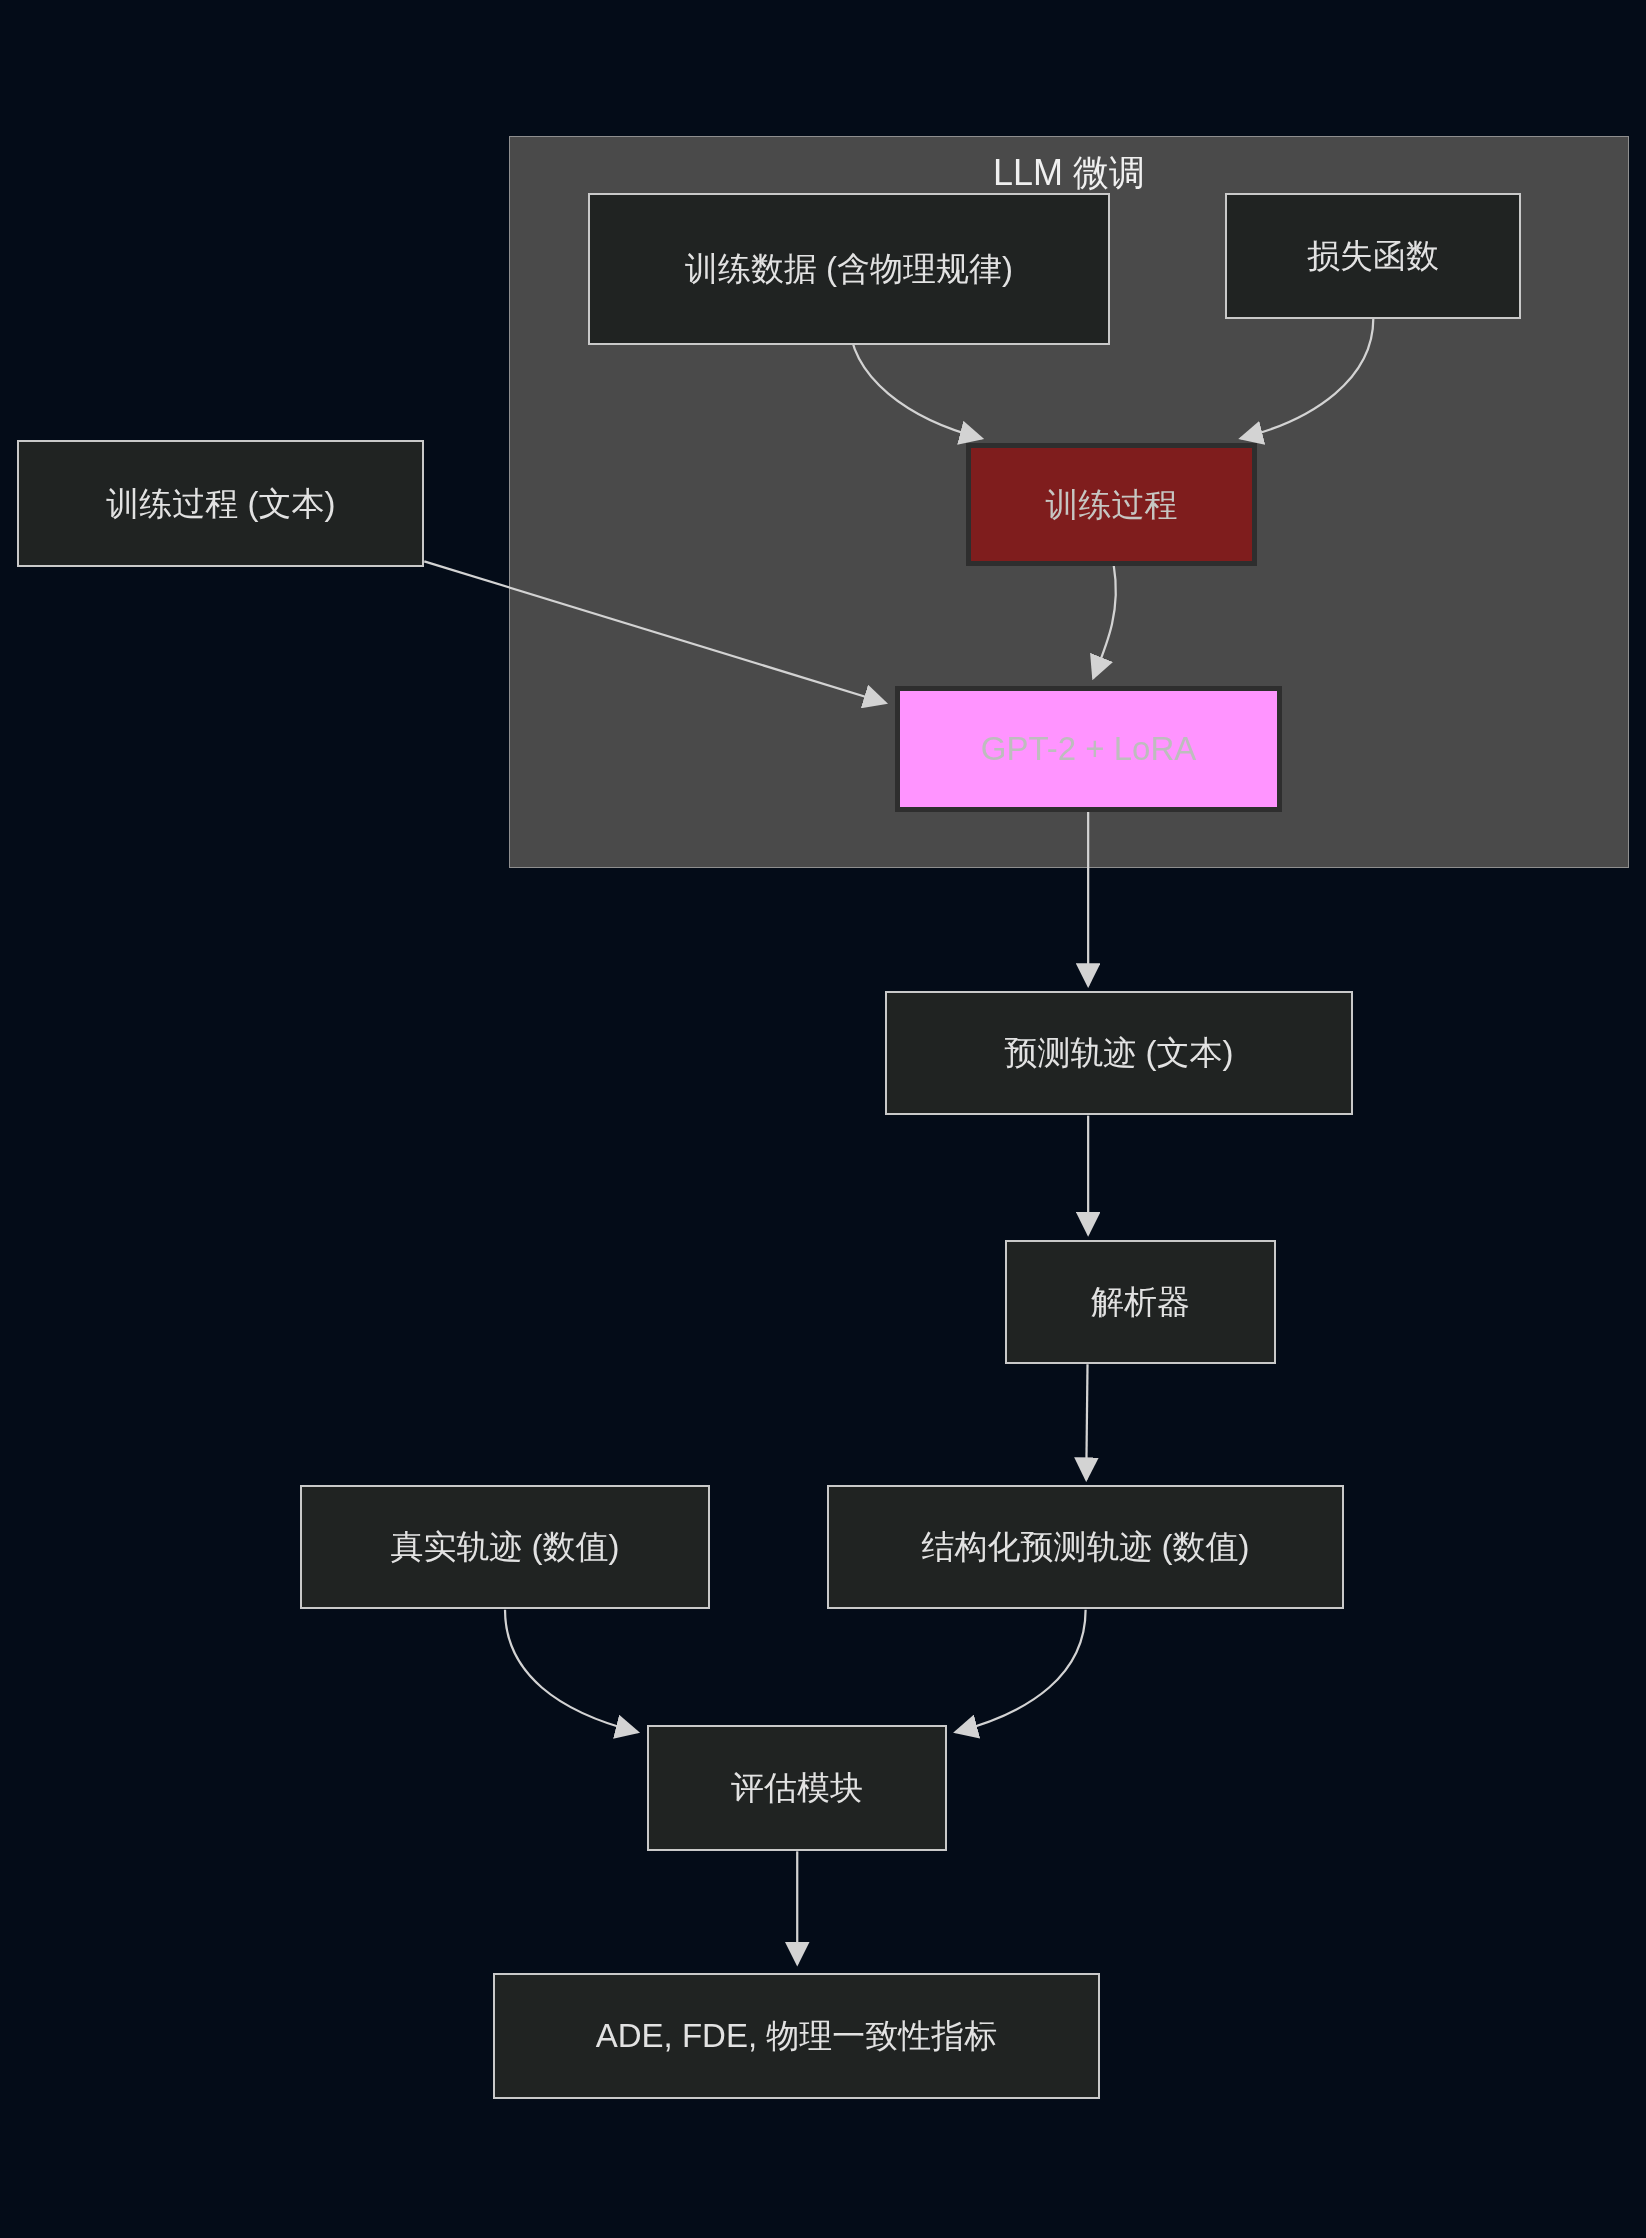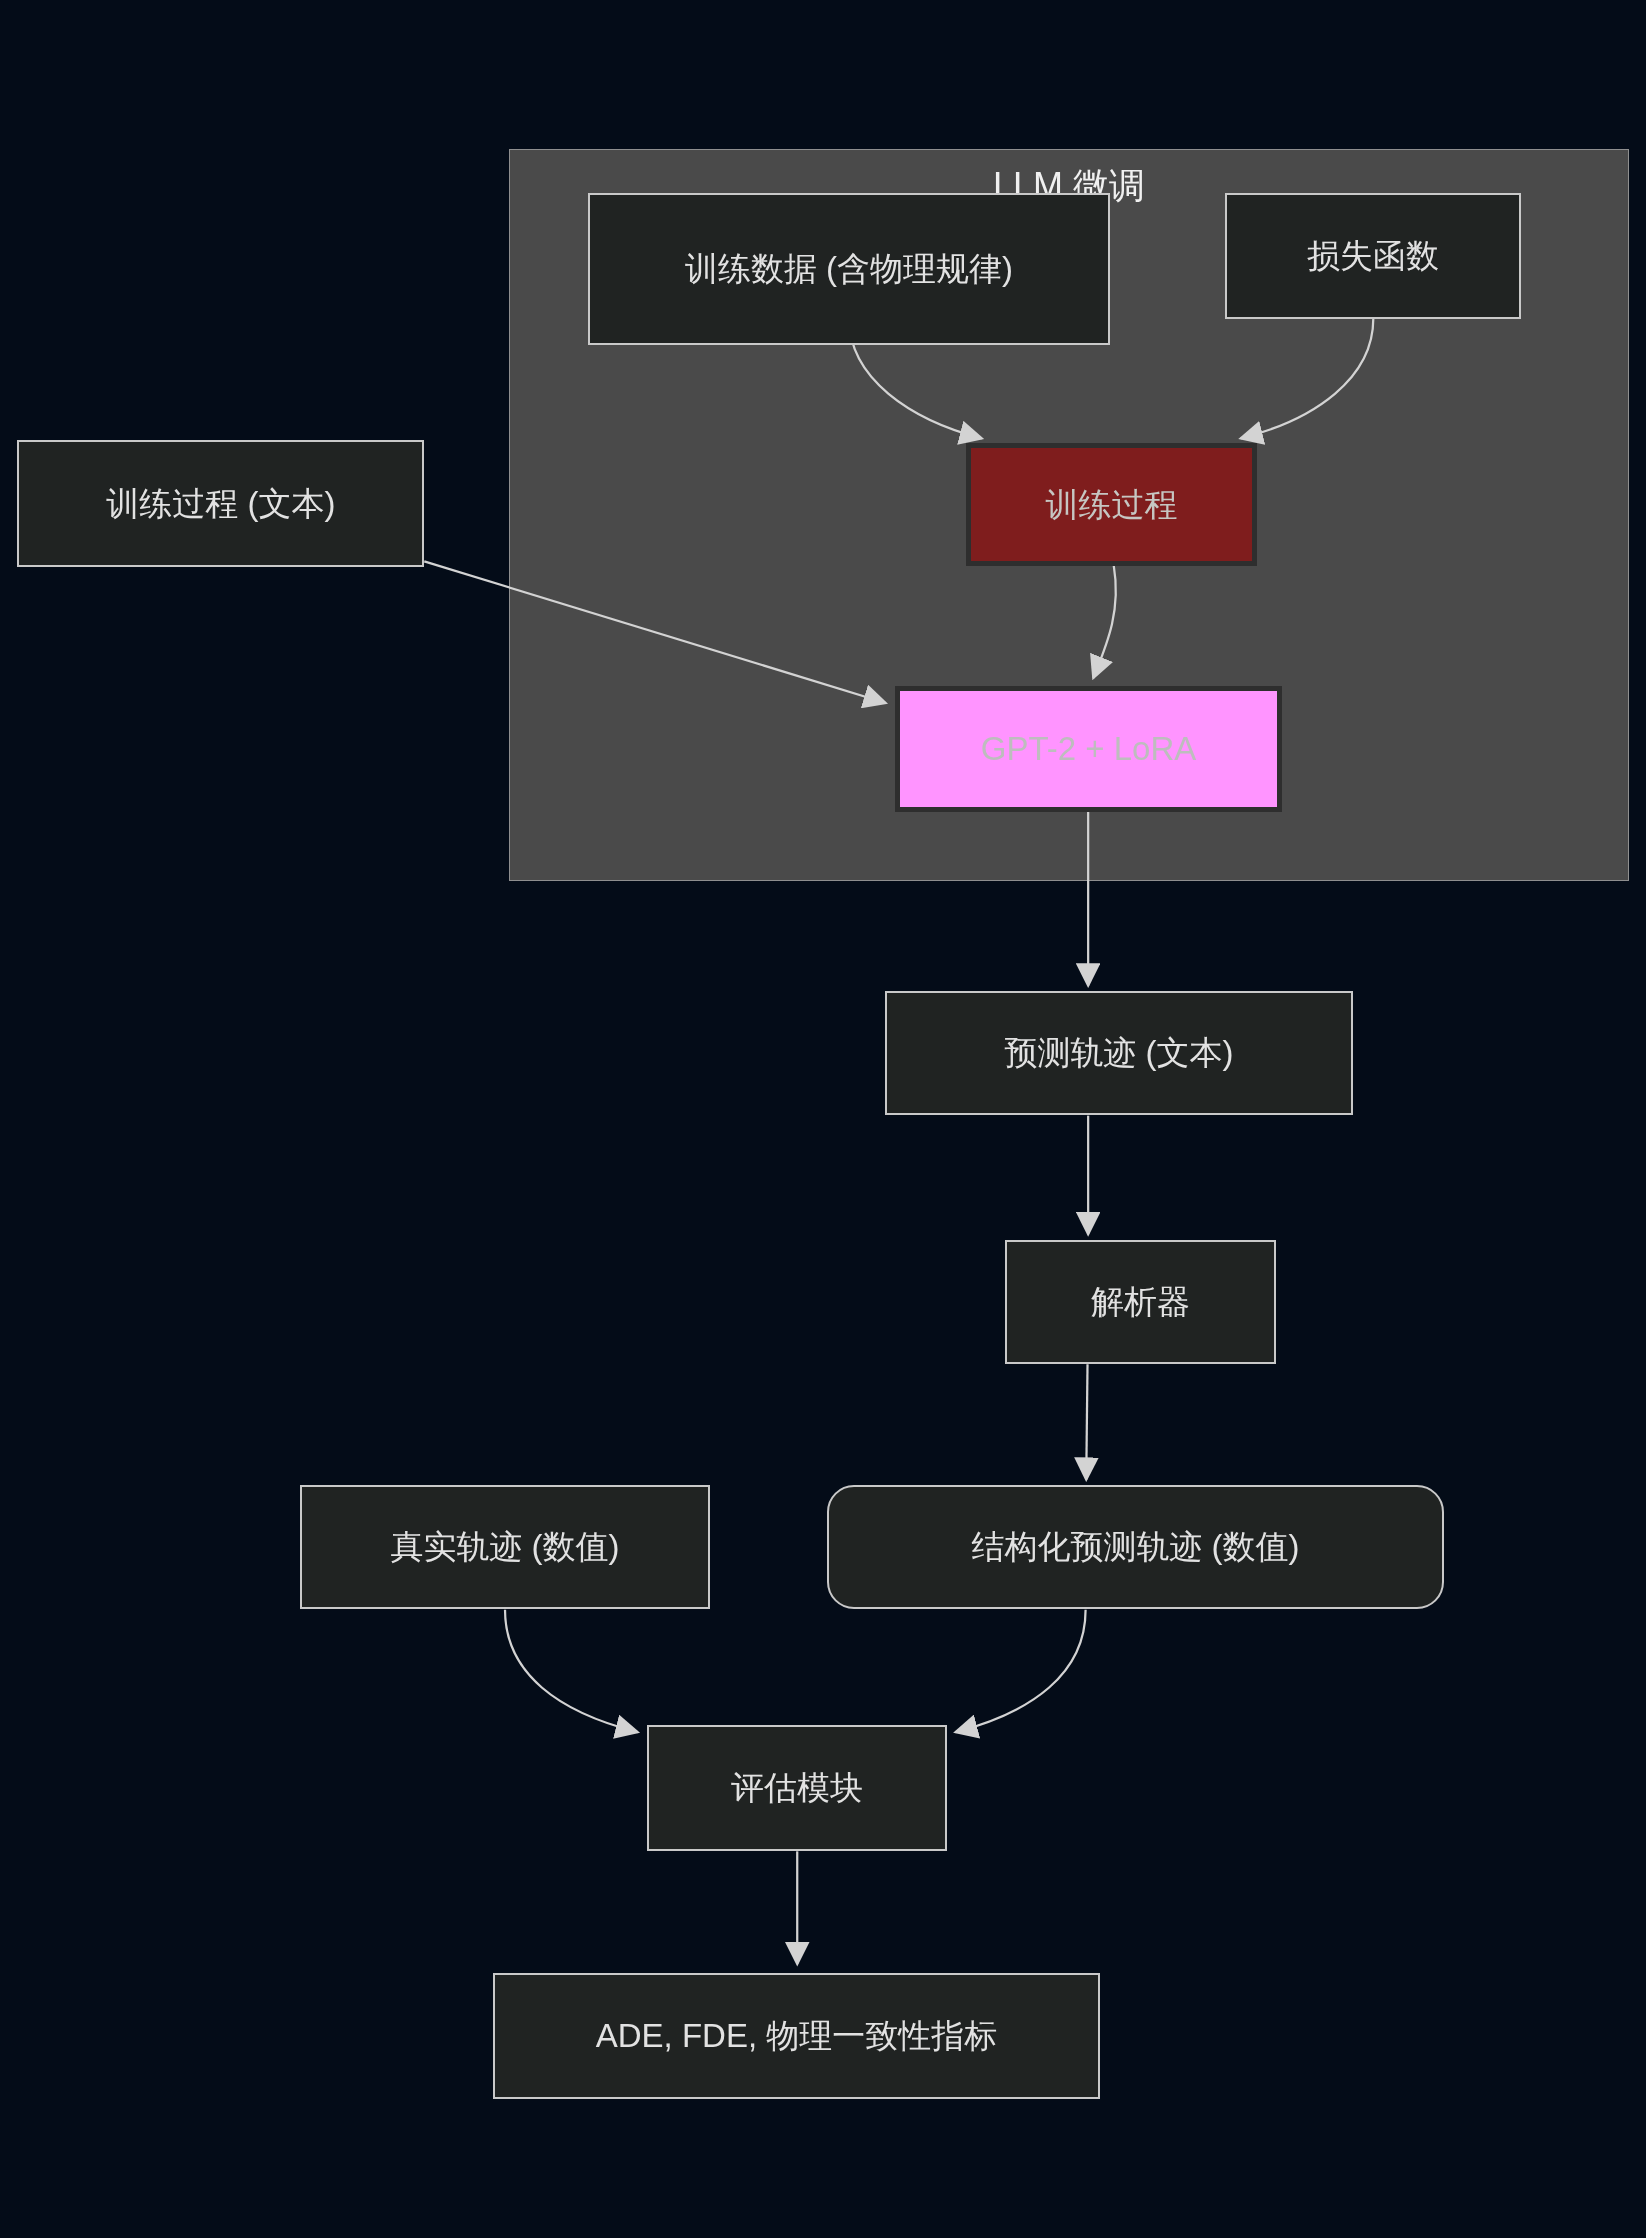"LLM 微调" .cluster { top: 149px -> 136px }
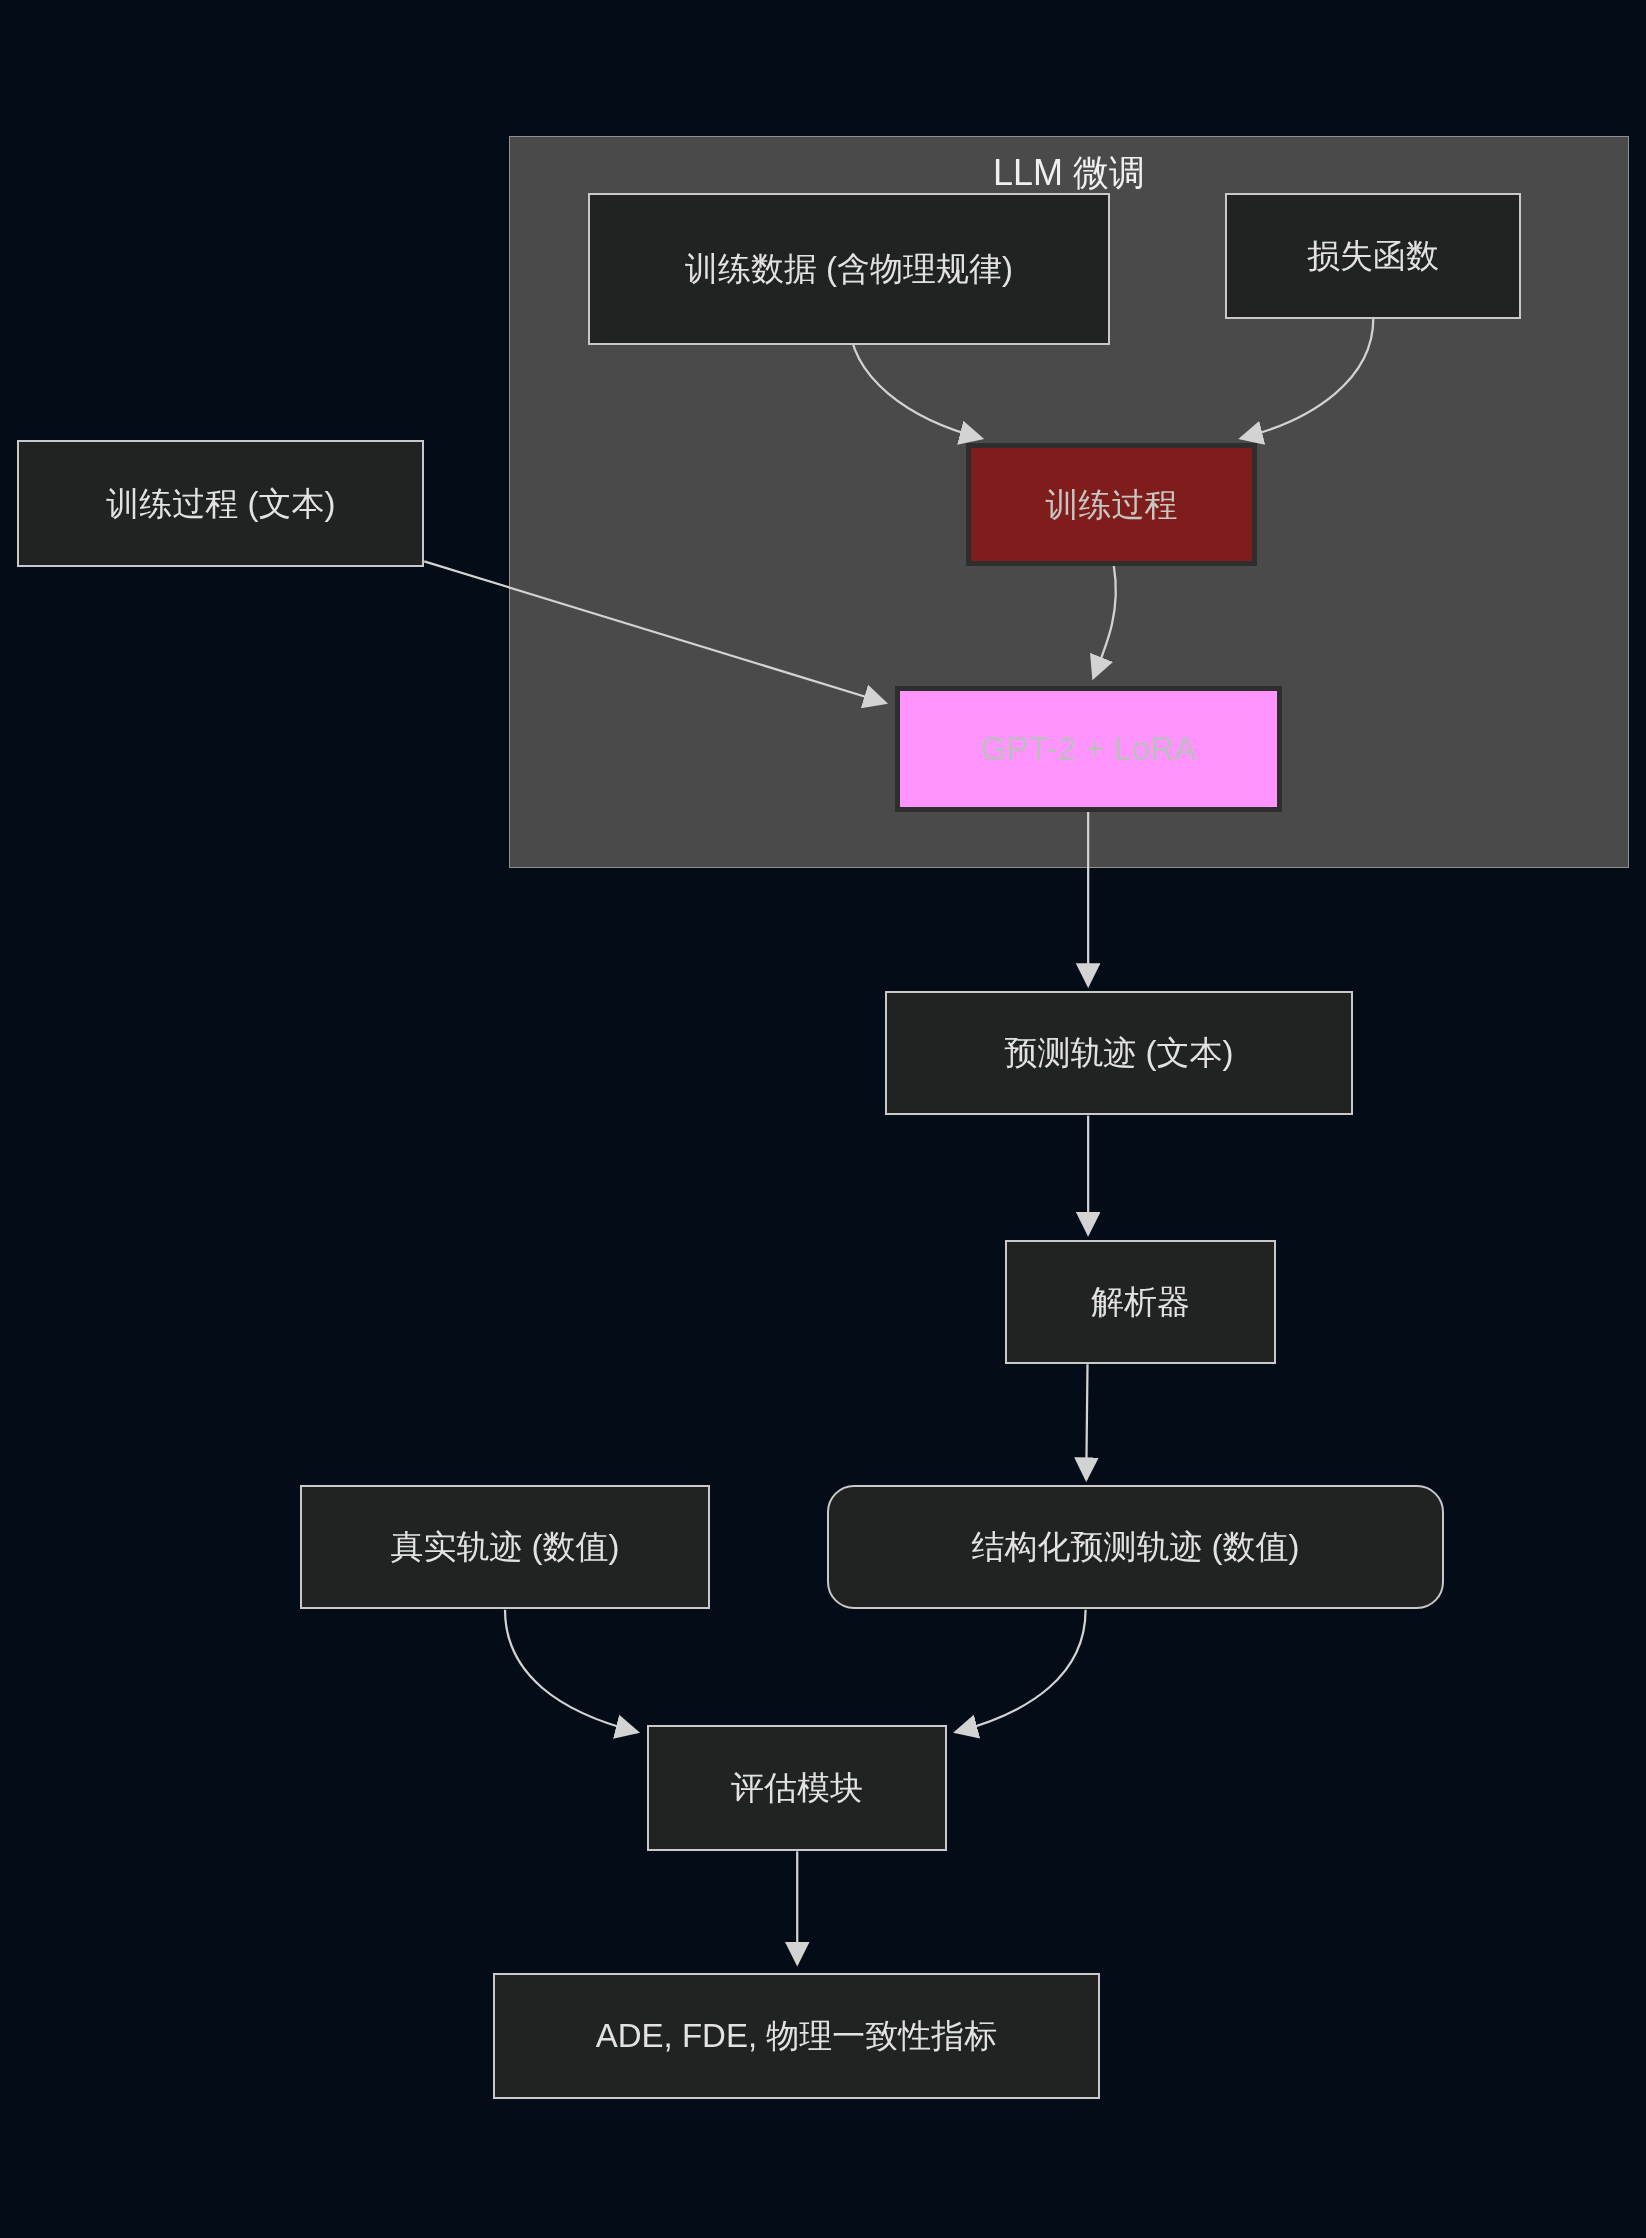"结构化预测轨迹 (数值)" div.node { border-radius: 27px -> none; width: 617px -> 517px }
